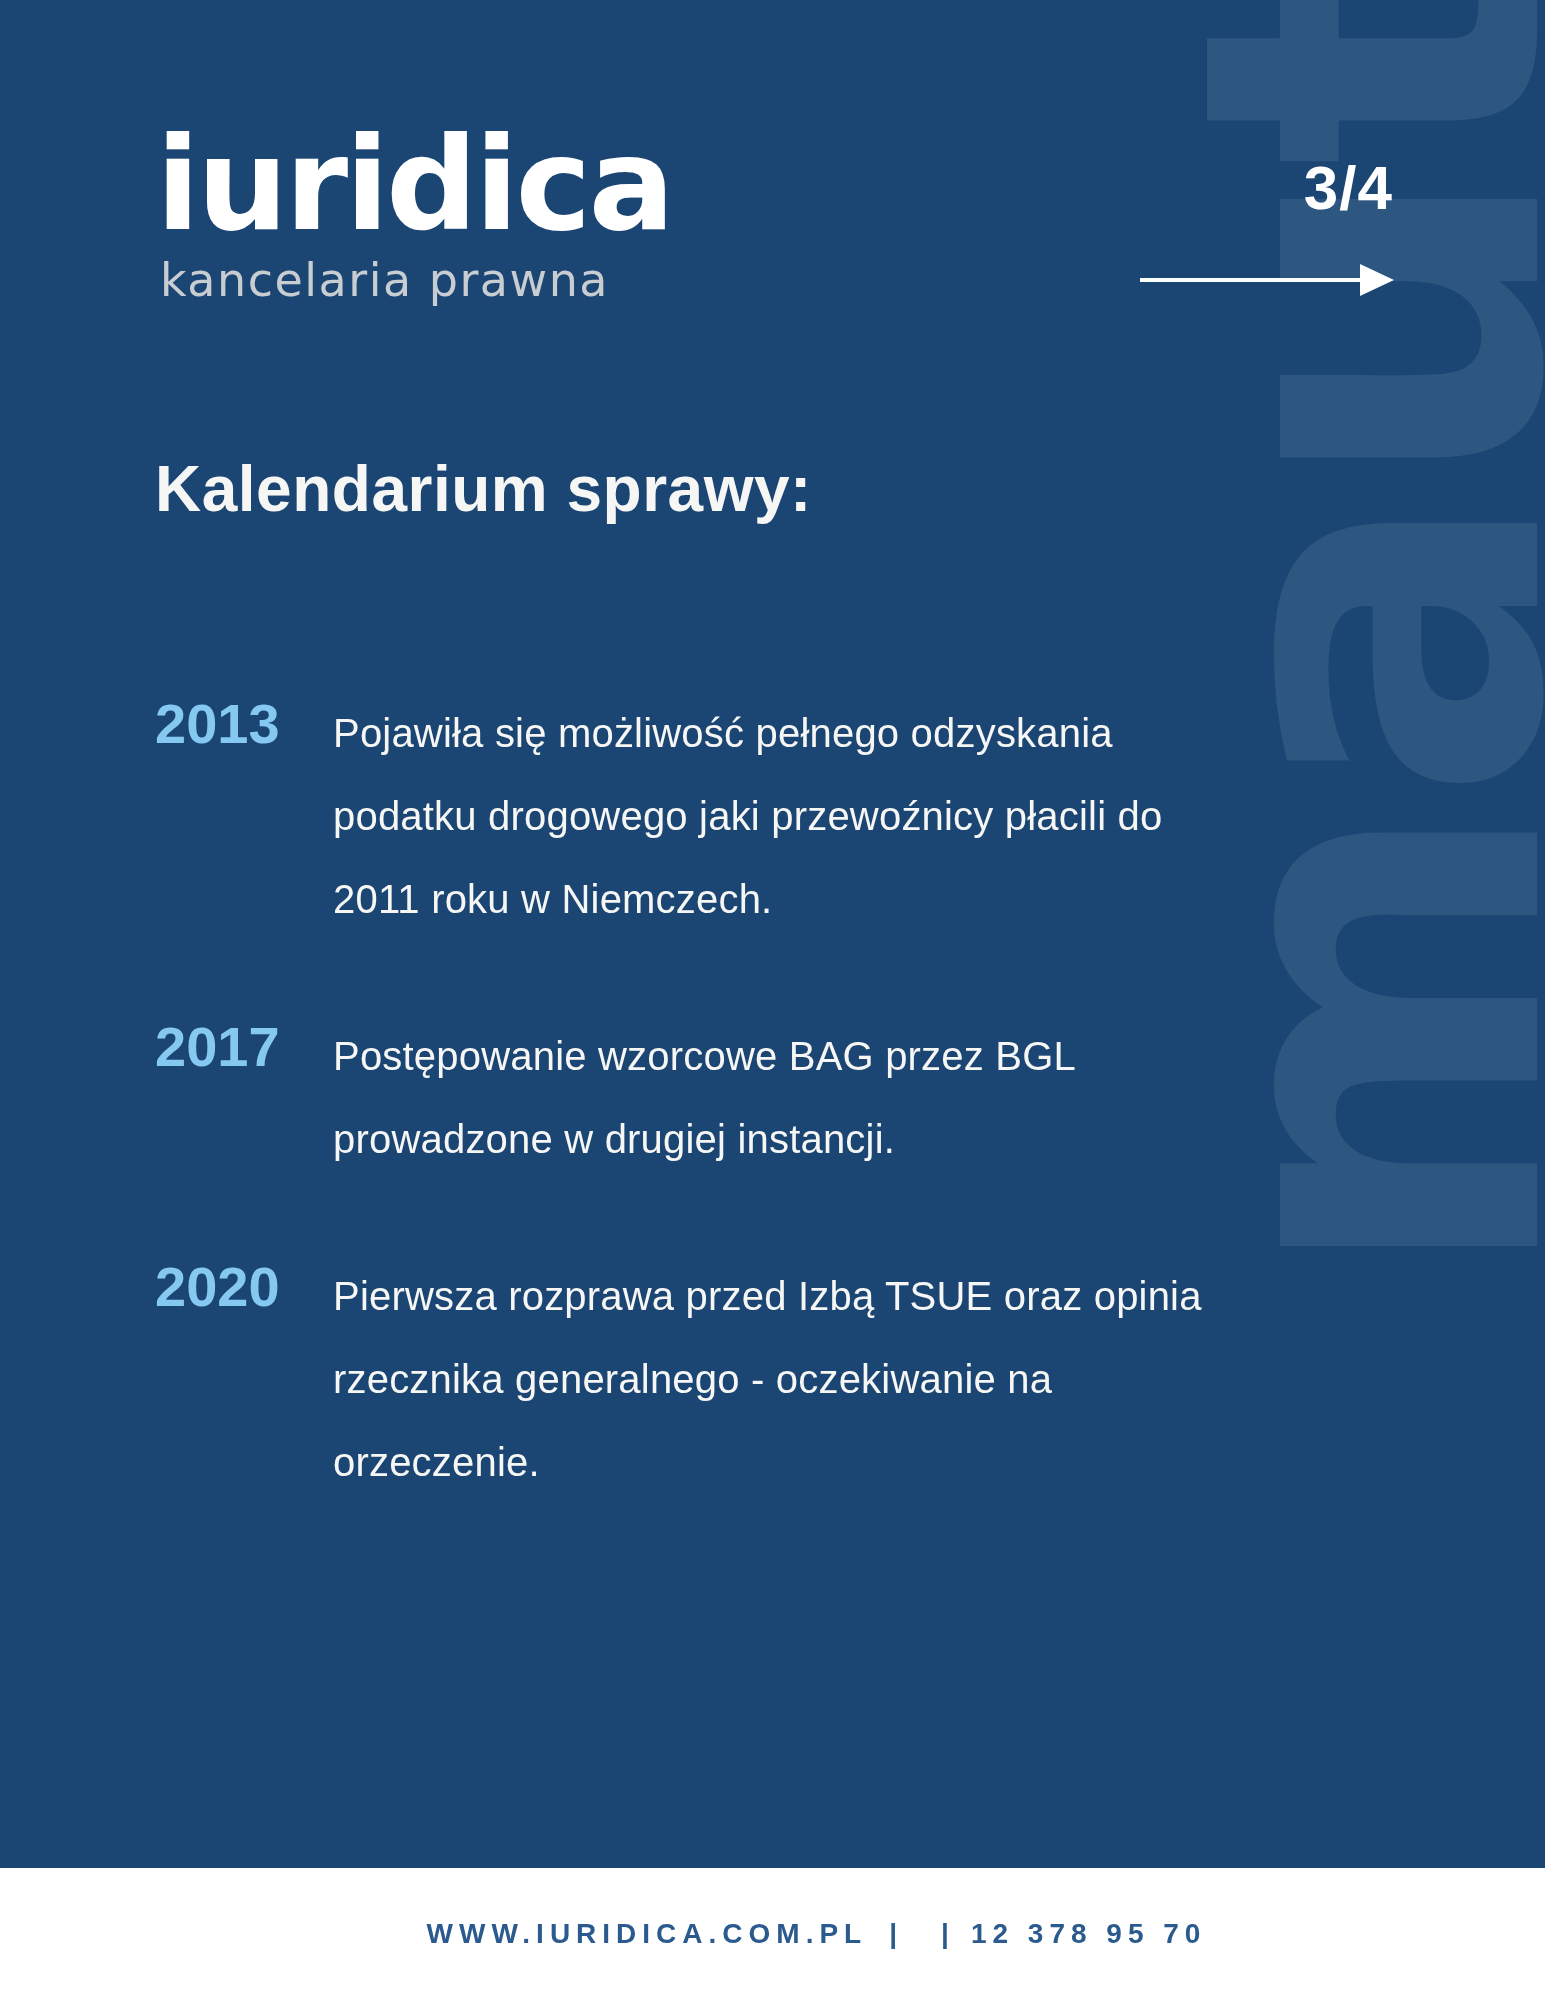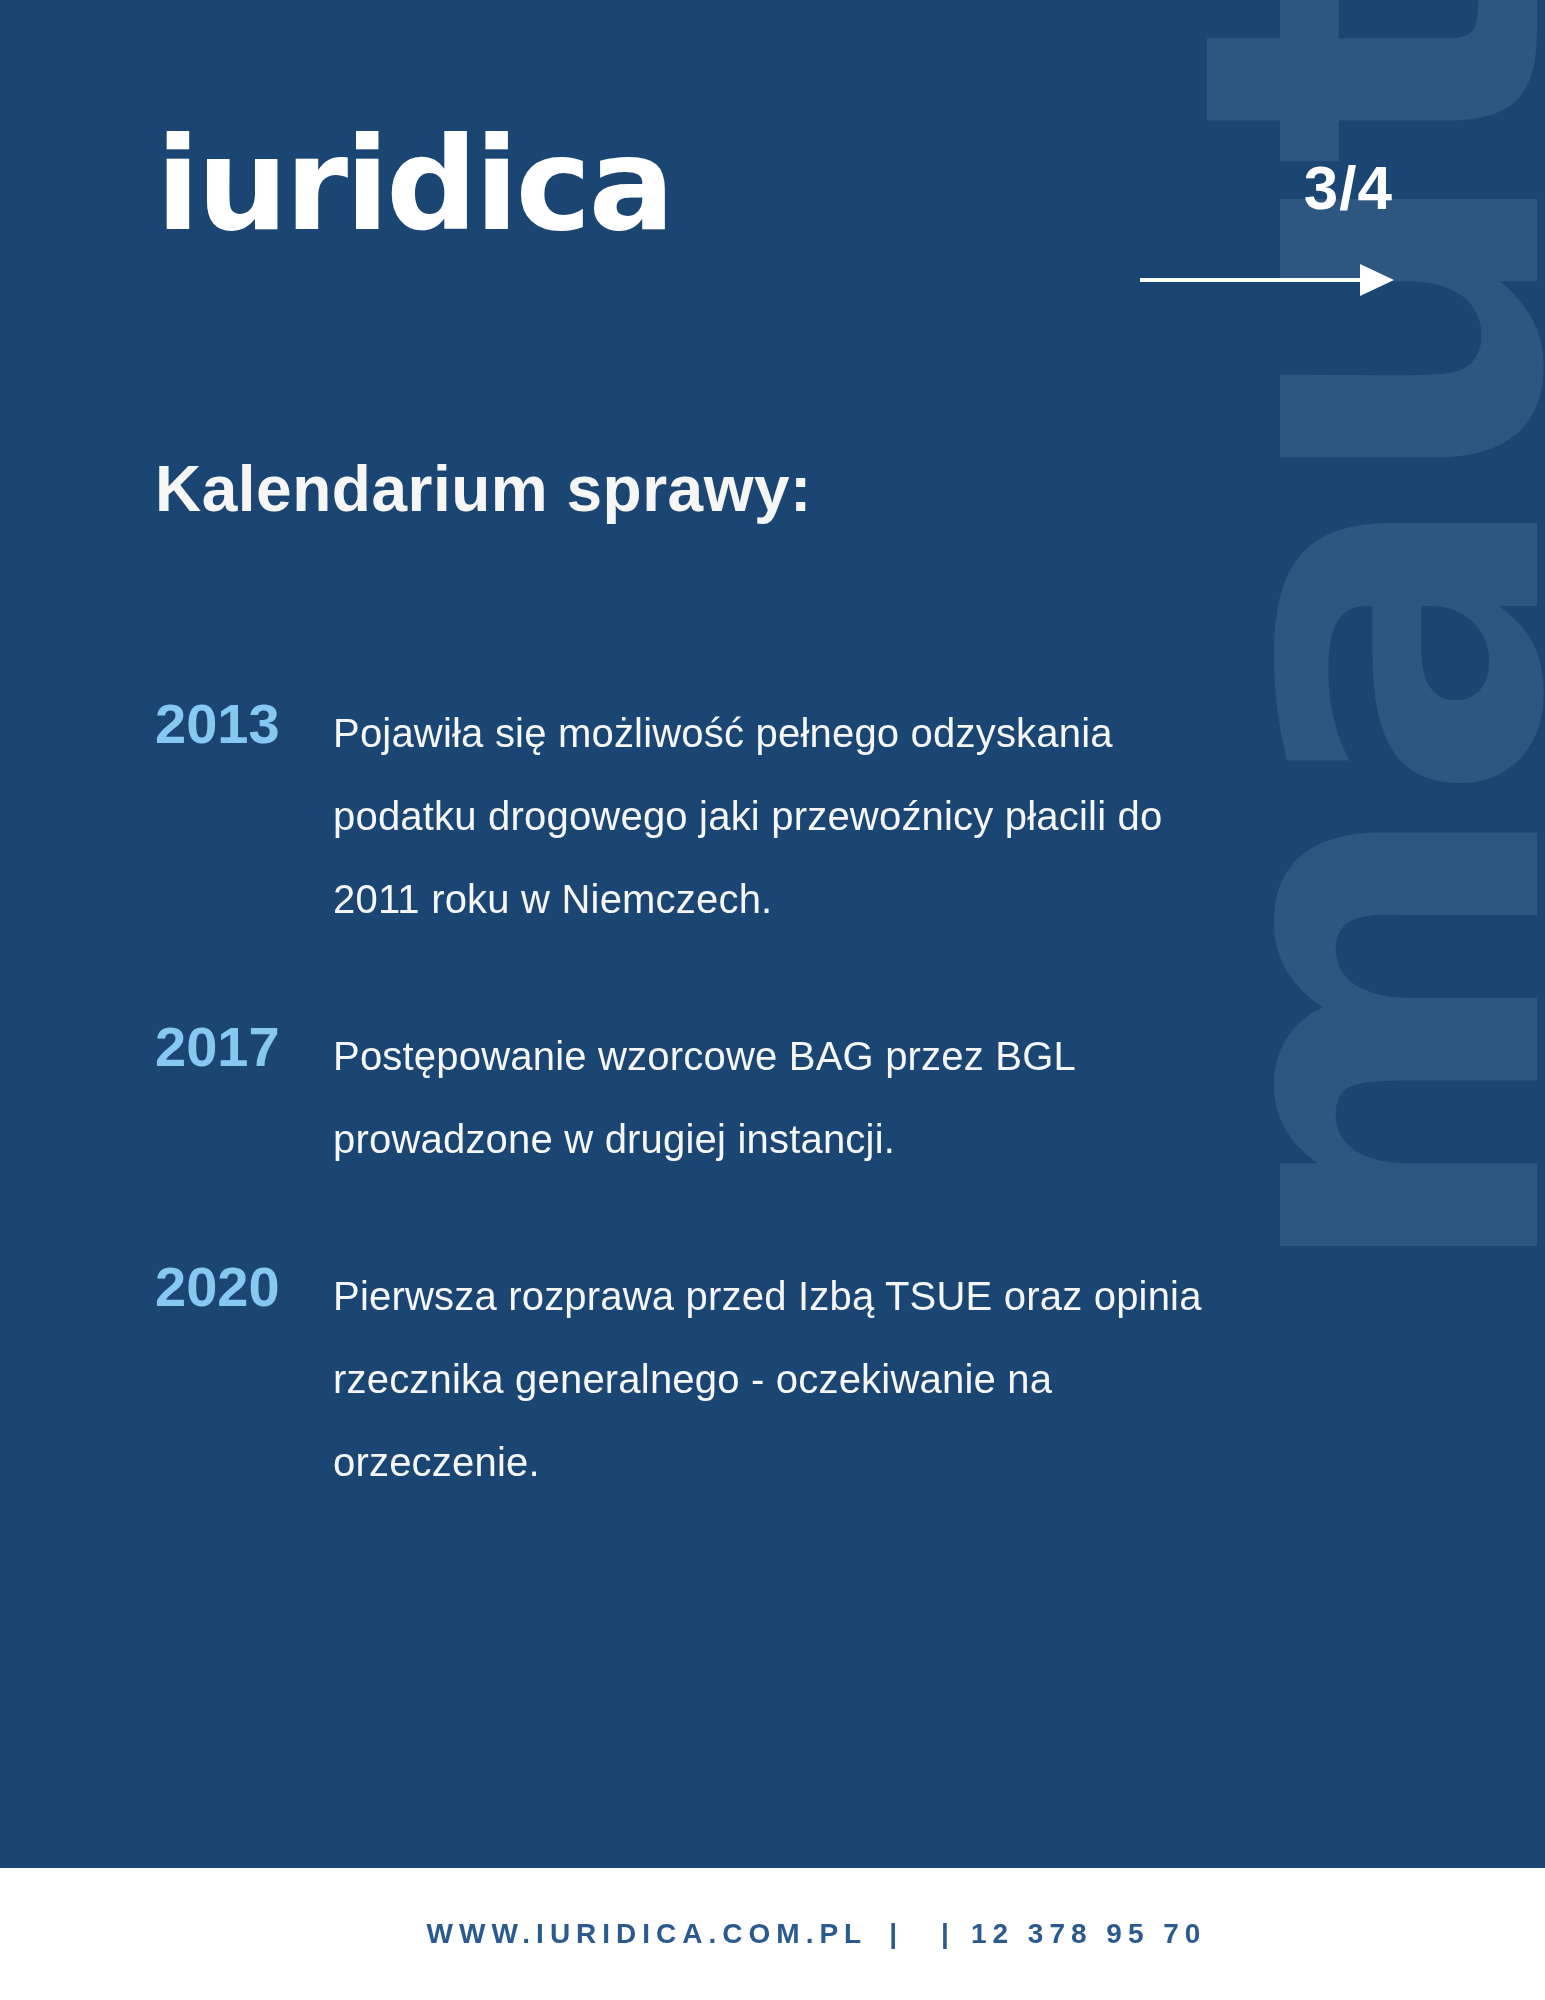"kancelaria prawna" div.logo-subtitle { html: none -> <div>kancelaria prawna</div> }
